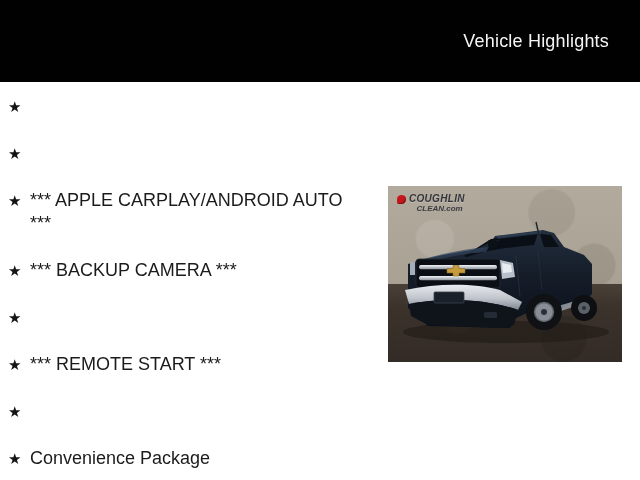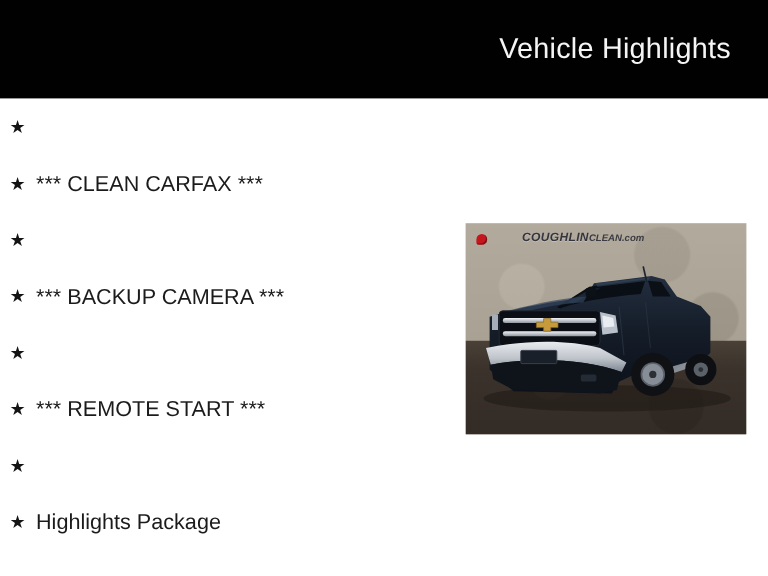"Vehicle Highlights" .header h1 { font-size: 24px -> 18px }
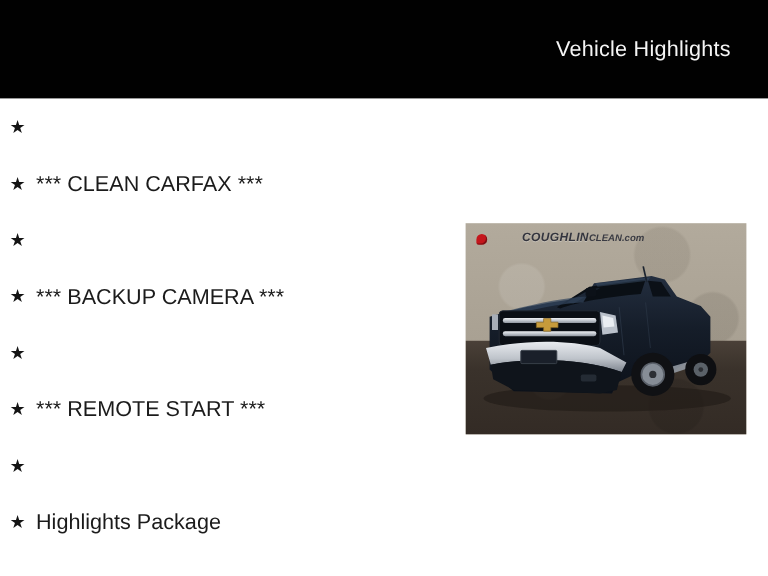"*** CLEAN CARFAX ***" span.item-text { html: <span>*** CLEAN CARFAX ***</span> -> none }
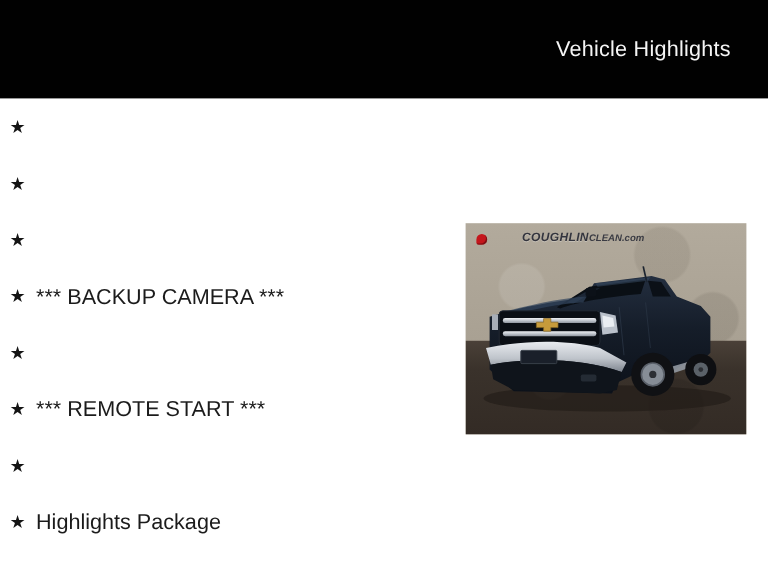"*** APPLE CARPLAY/ANDROID AUTO ***" span.item-text { html: none -> <span>*** APPLE CARPLAY/ANDROID AUTO ***</span> }
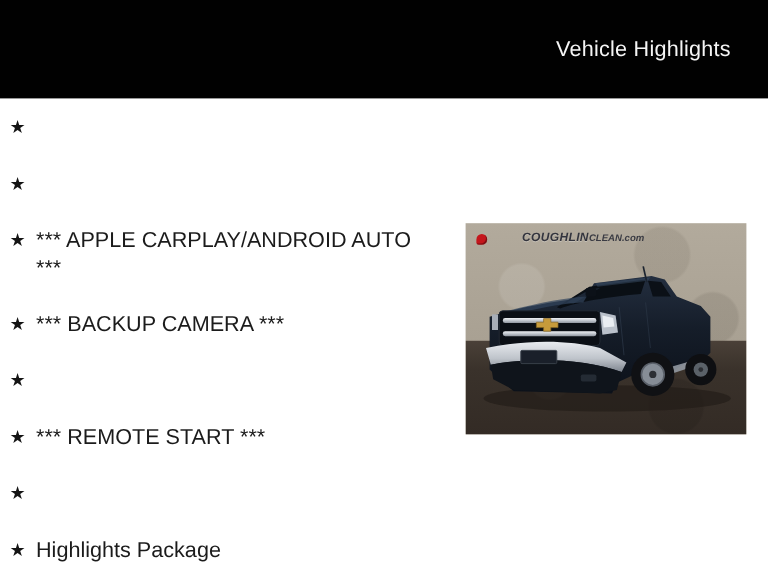"COUGHLIN" .logo-text { align-items: flex-start -> flex-end; flex-direction: row -> column; margin-left: 26px -> none }
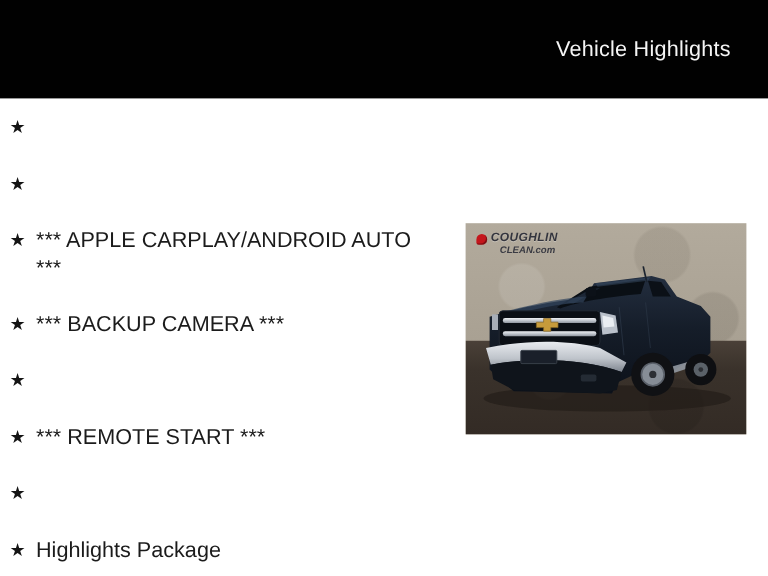"Highlights Package" span.item-text { text: Highlights -> Convenience }
